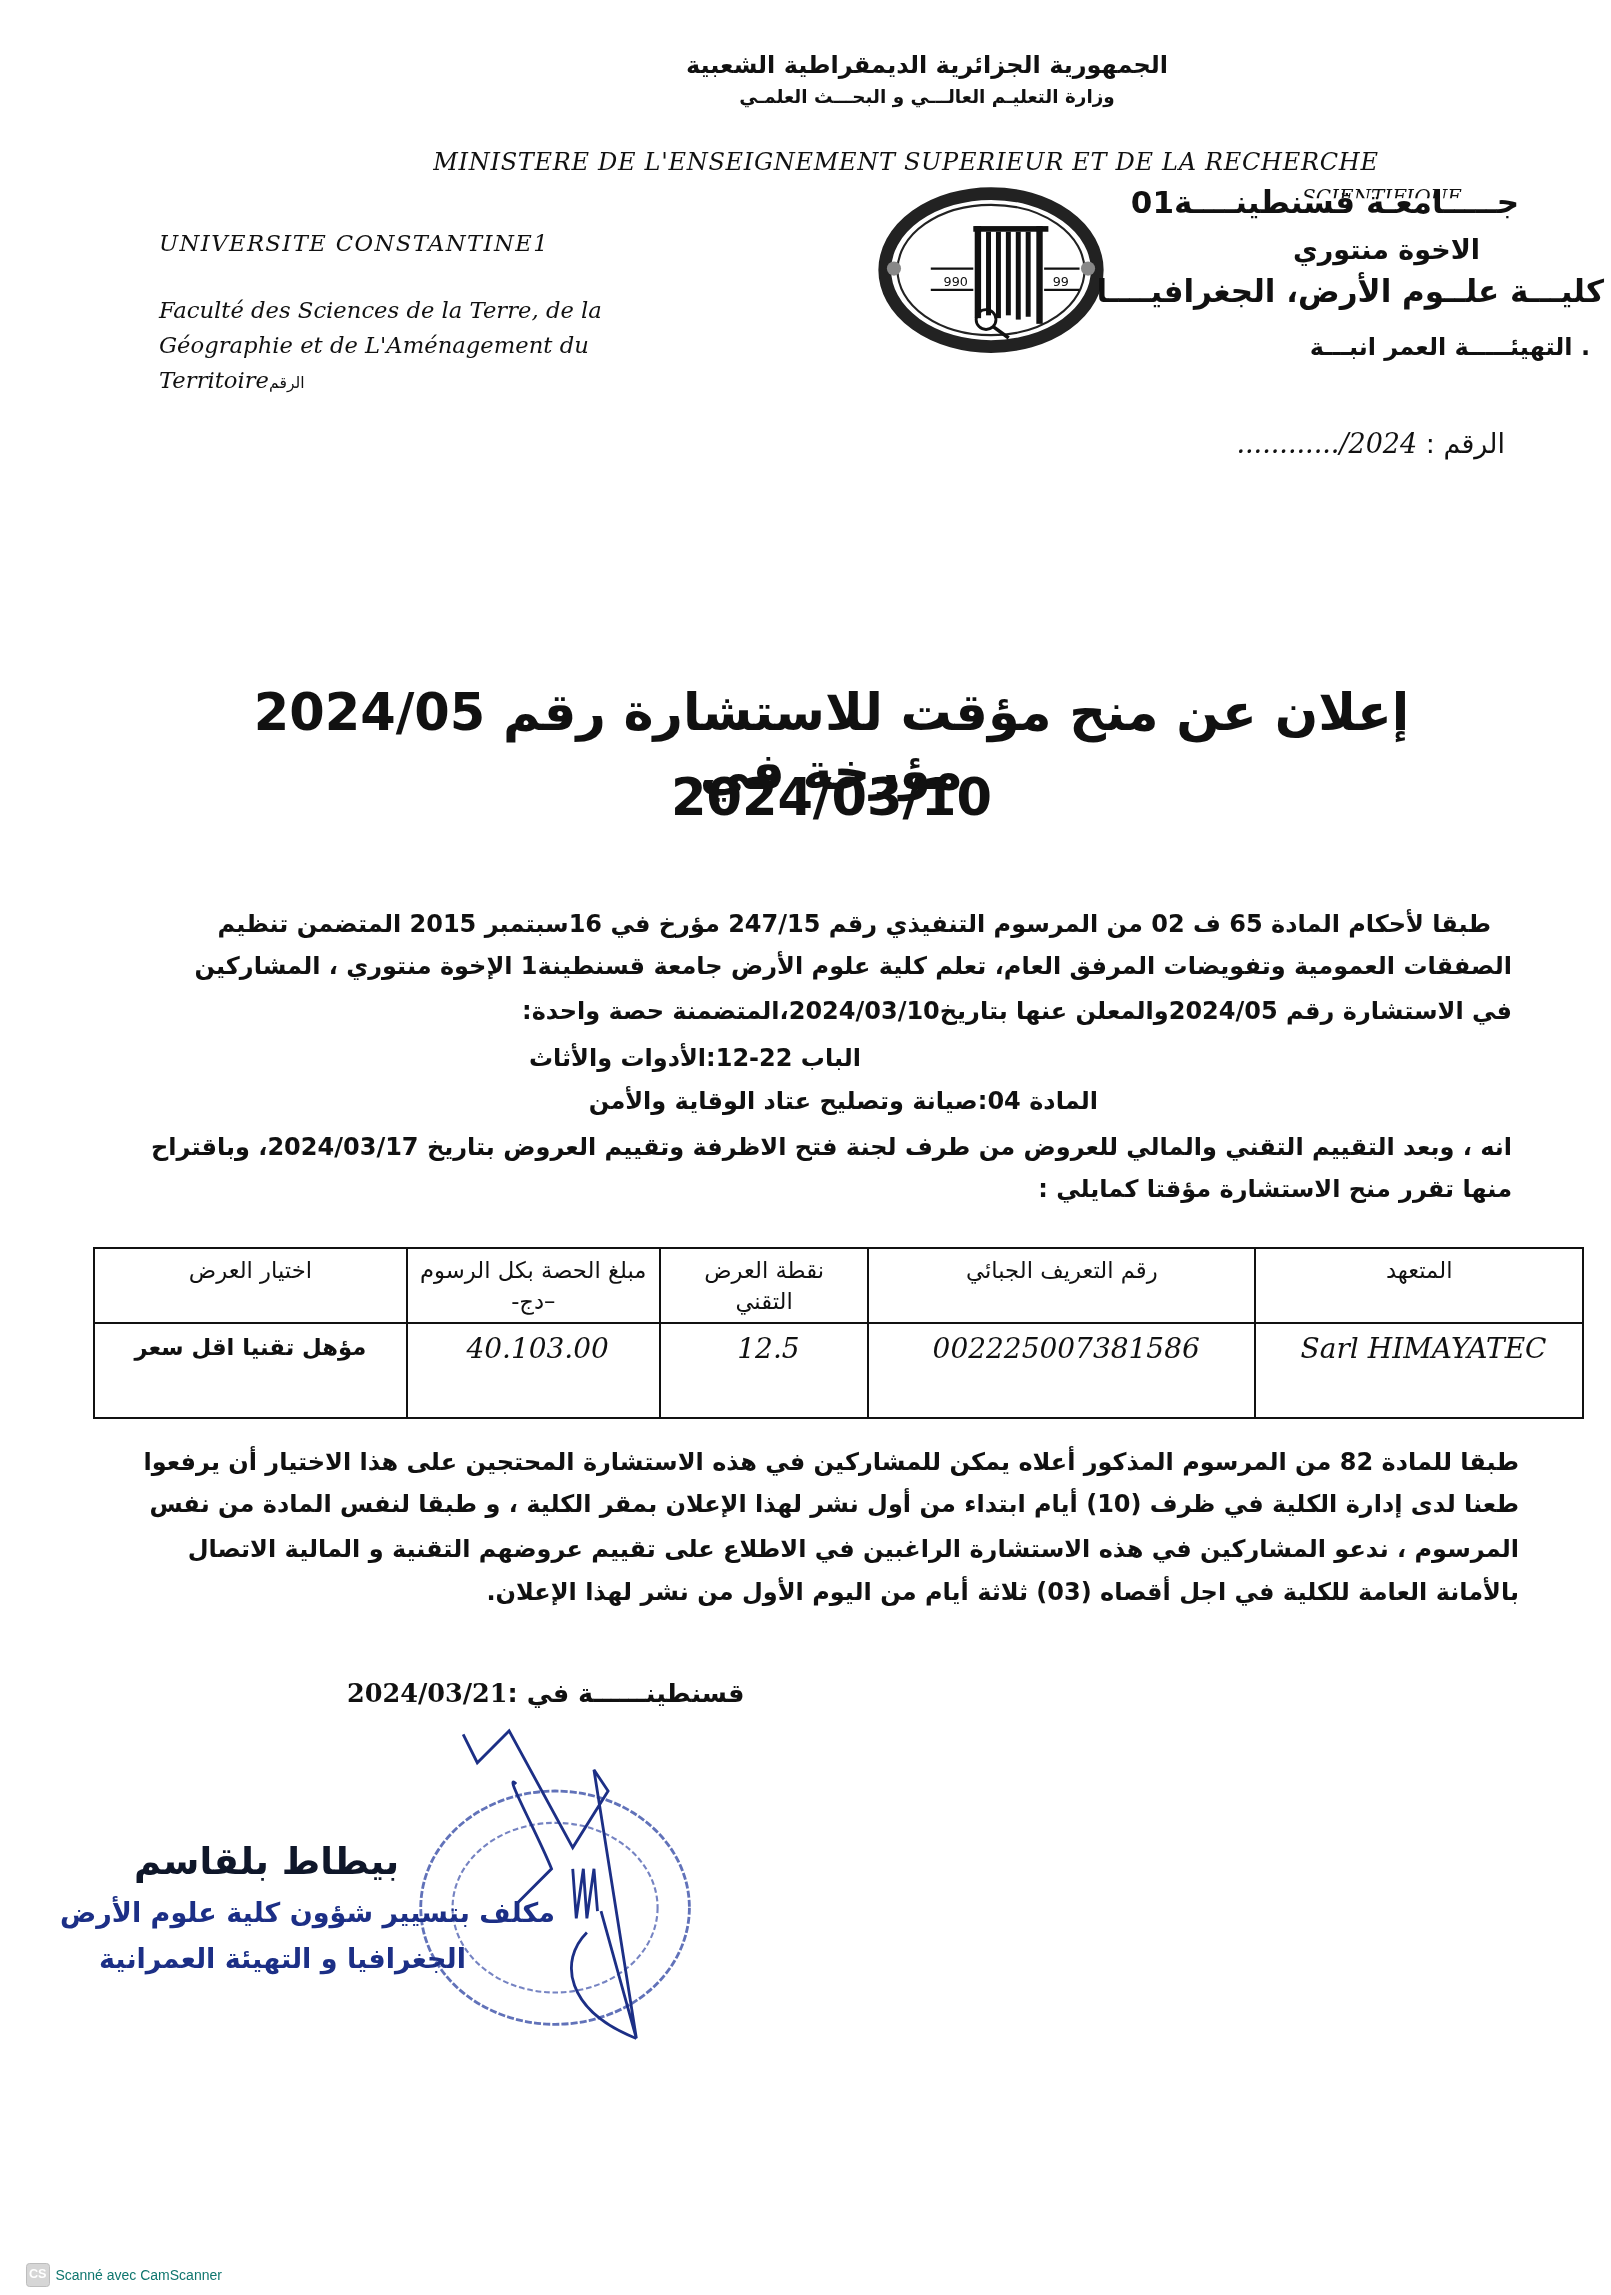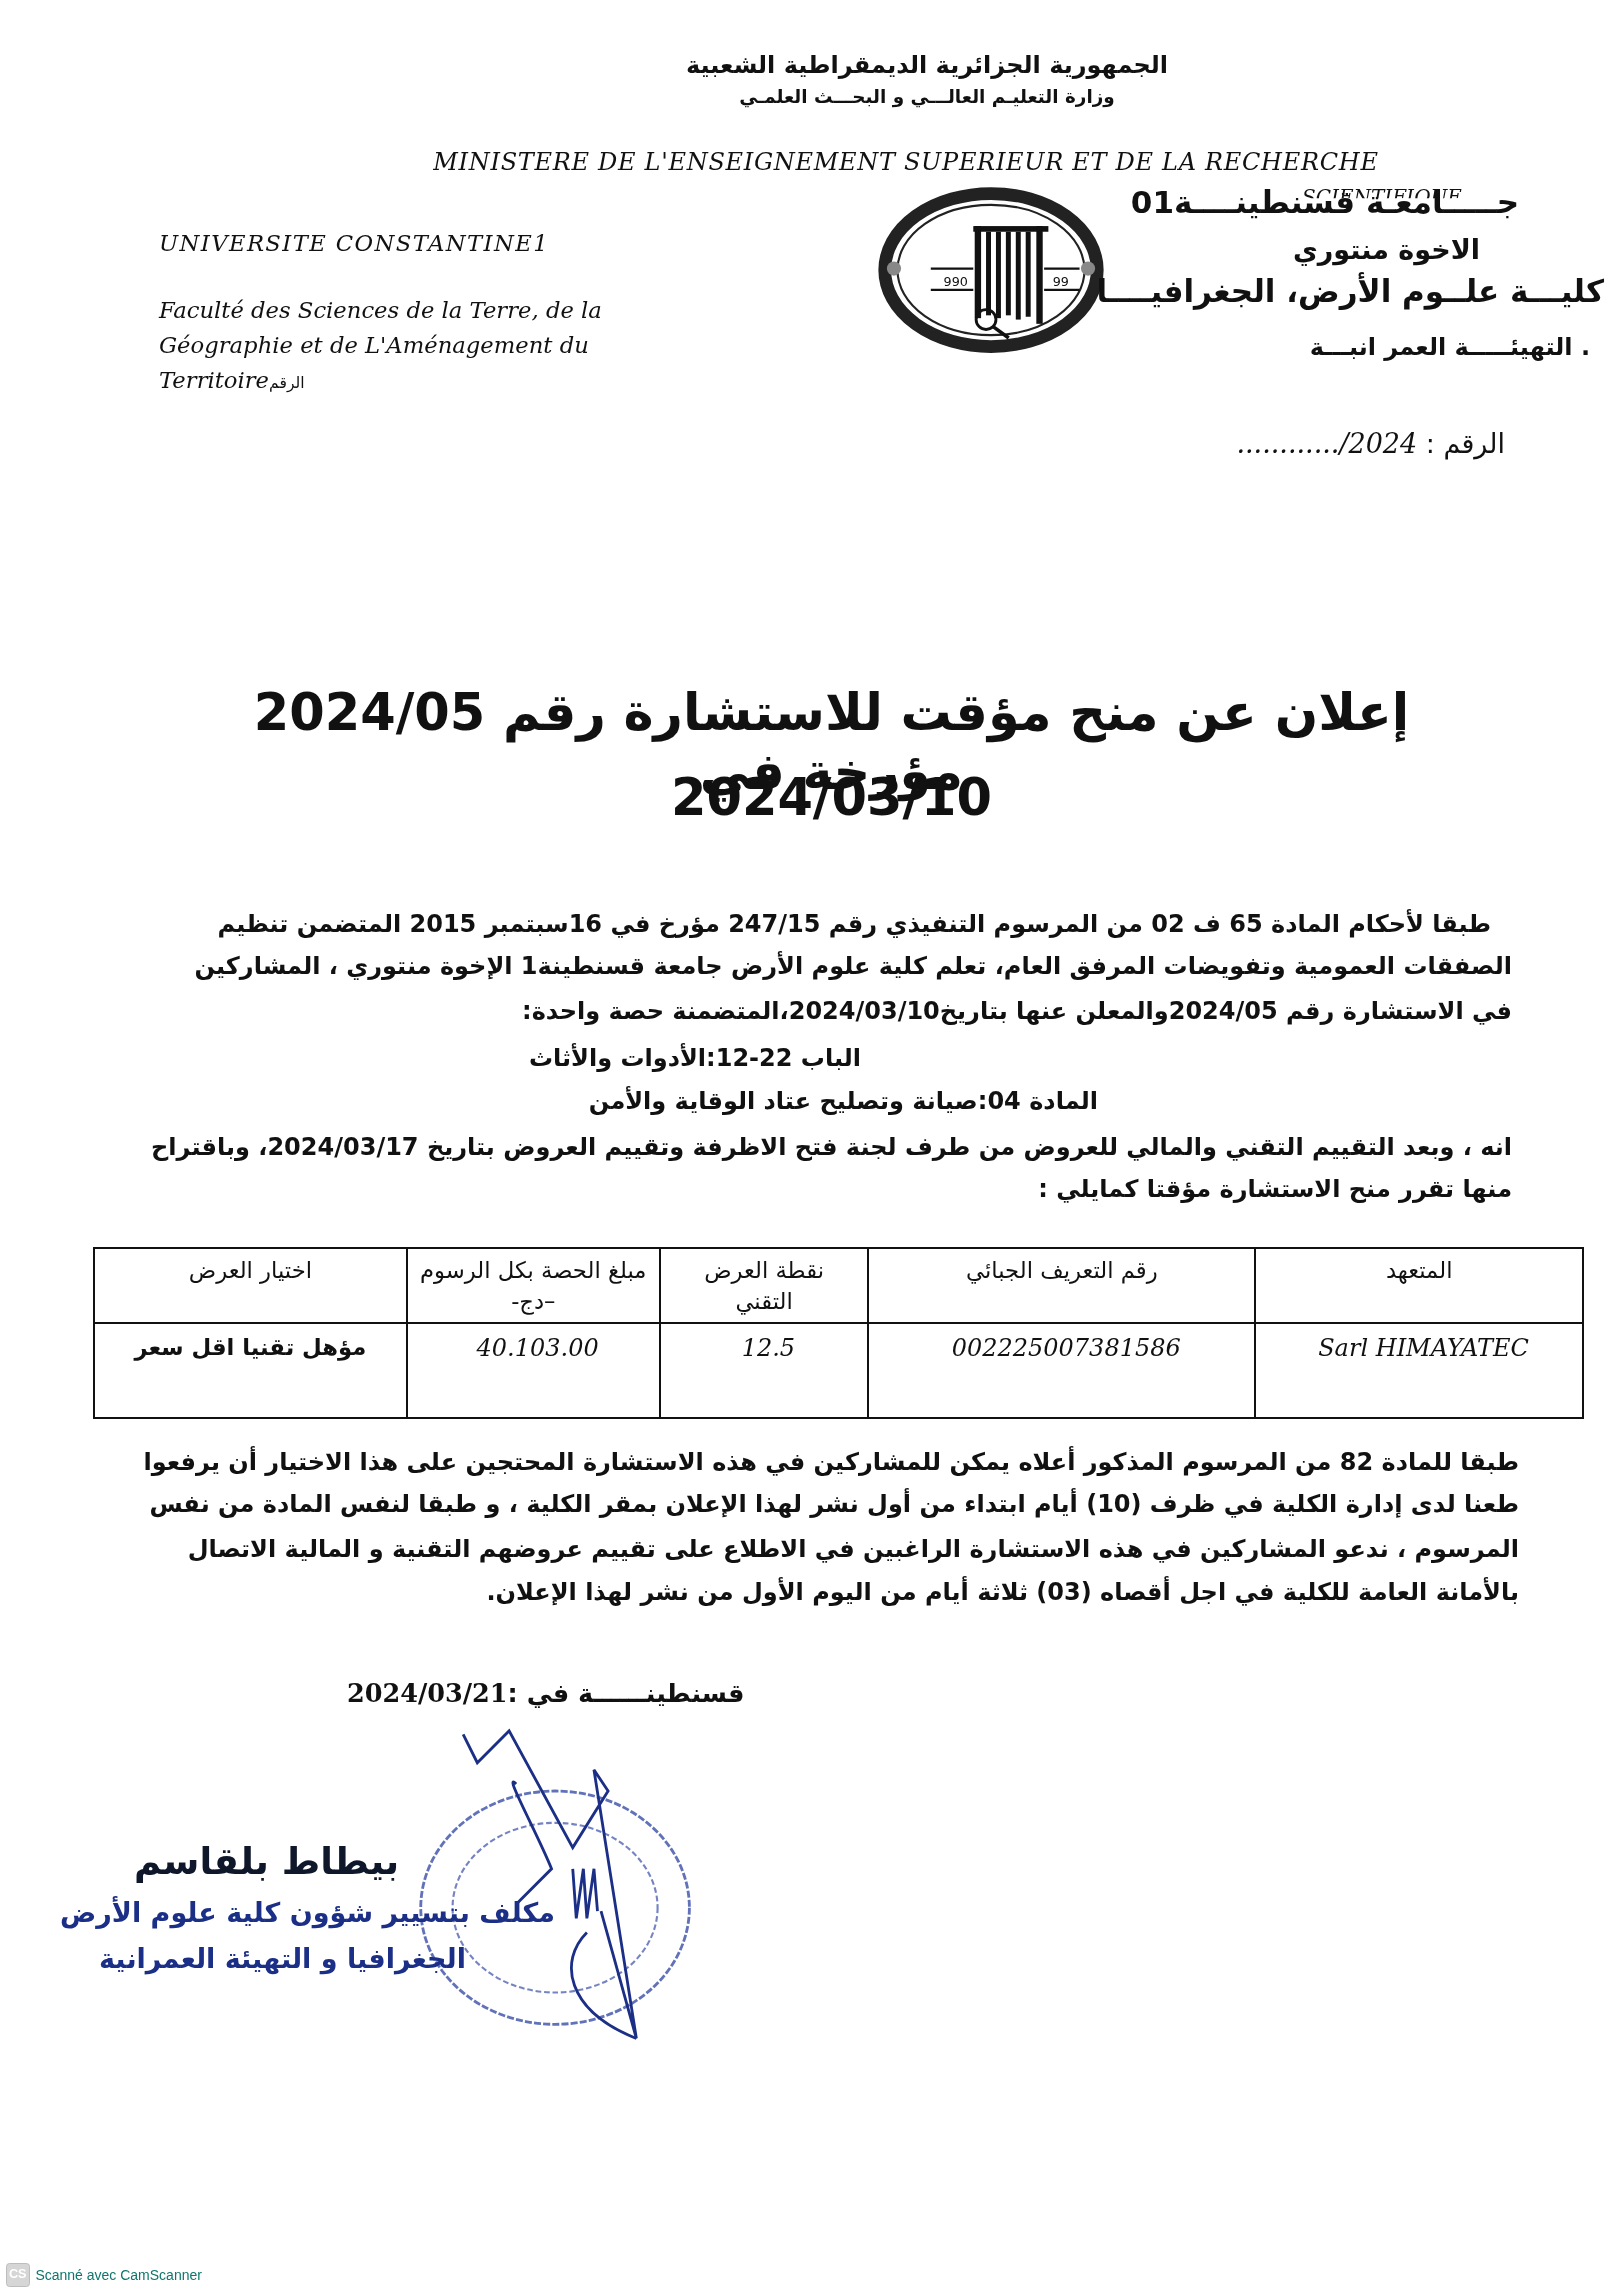"40.103.00" #award-table td.script { font-size: 24px -> 28px }
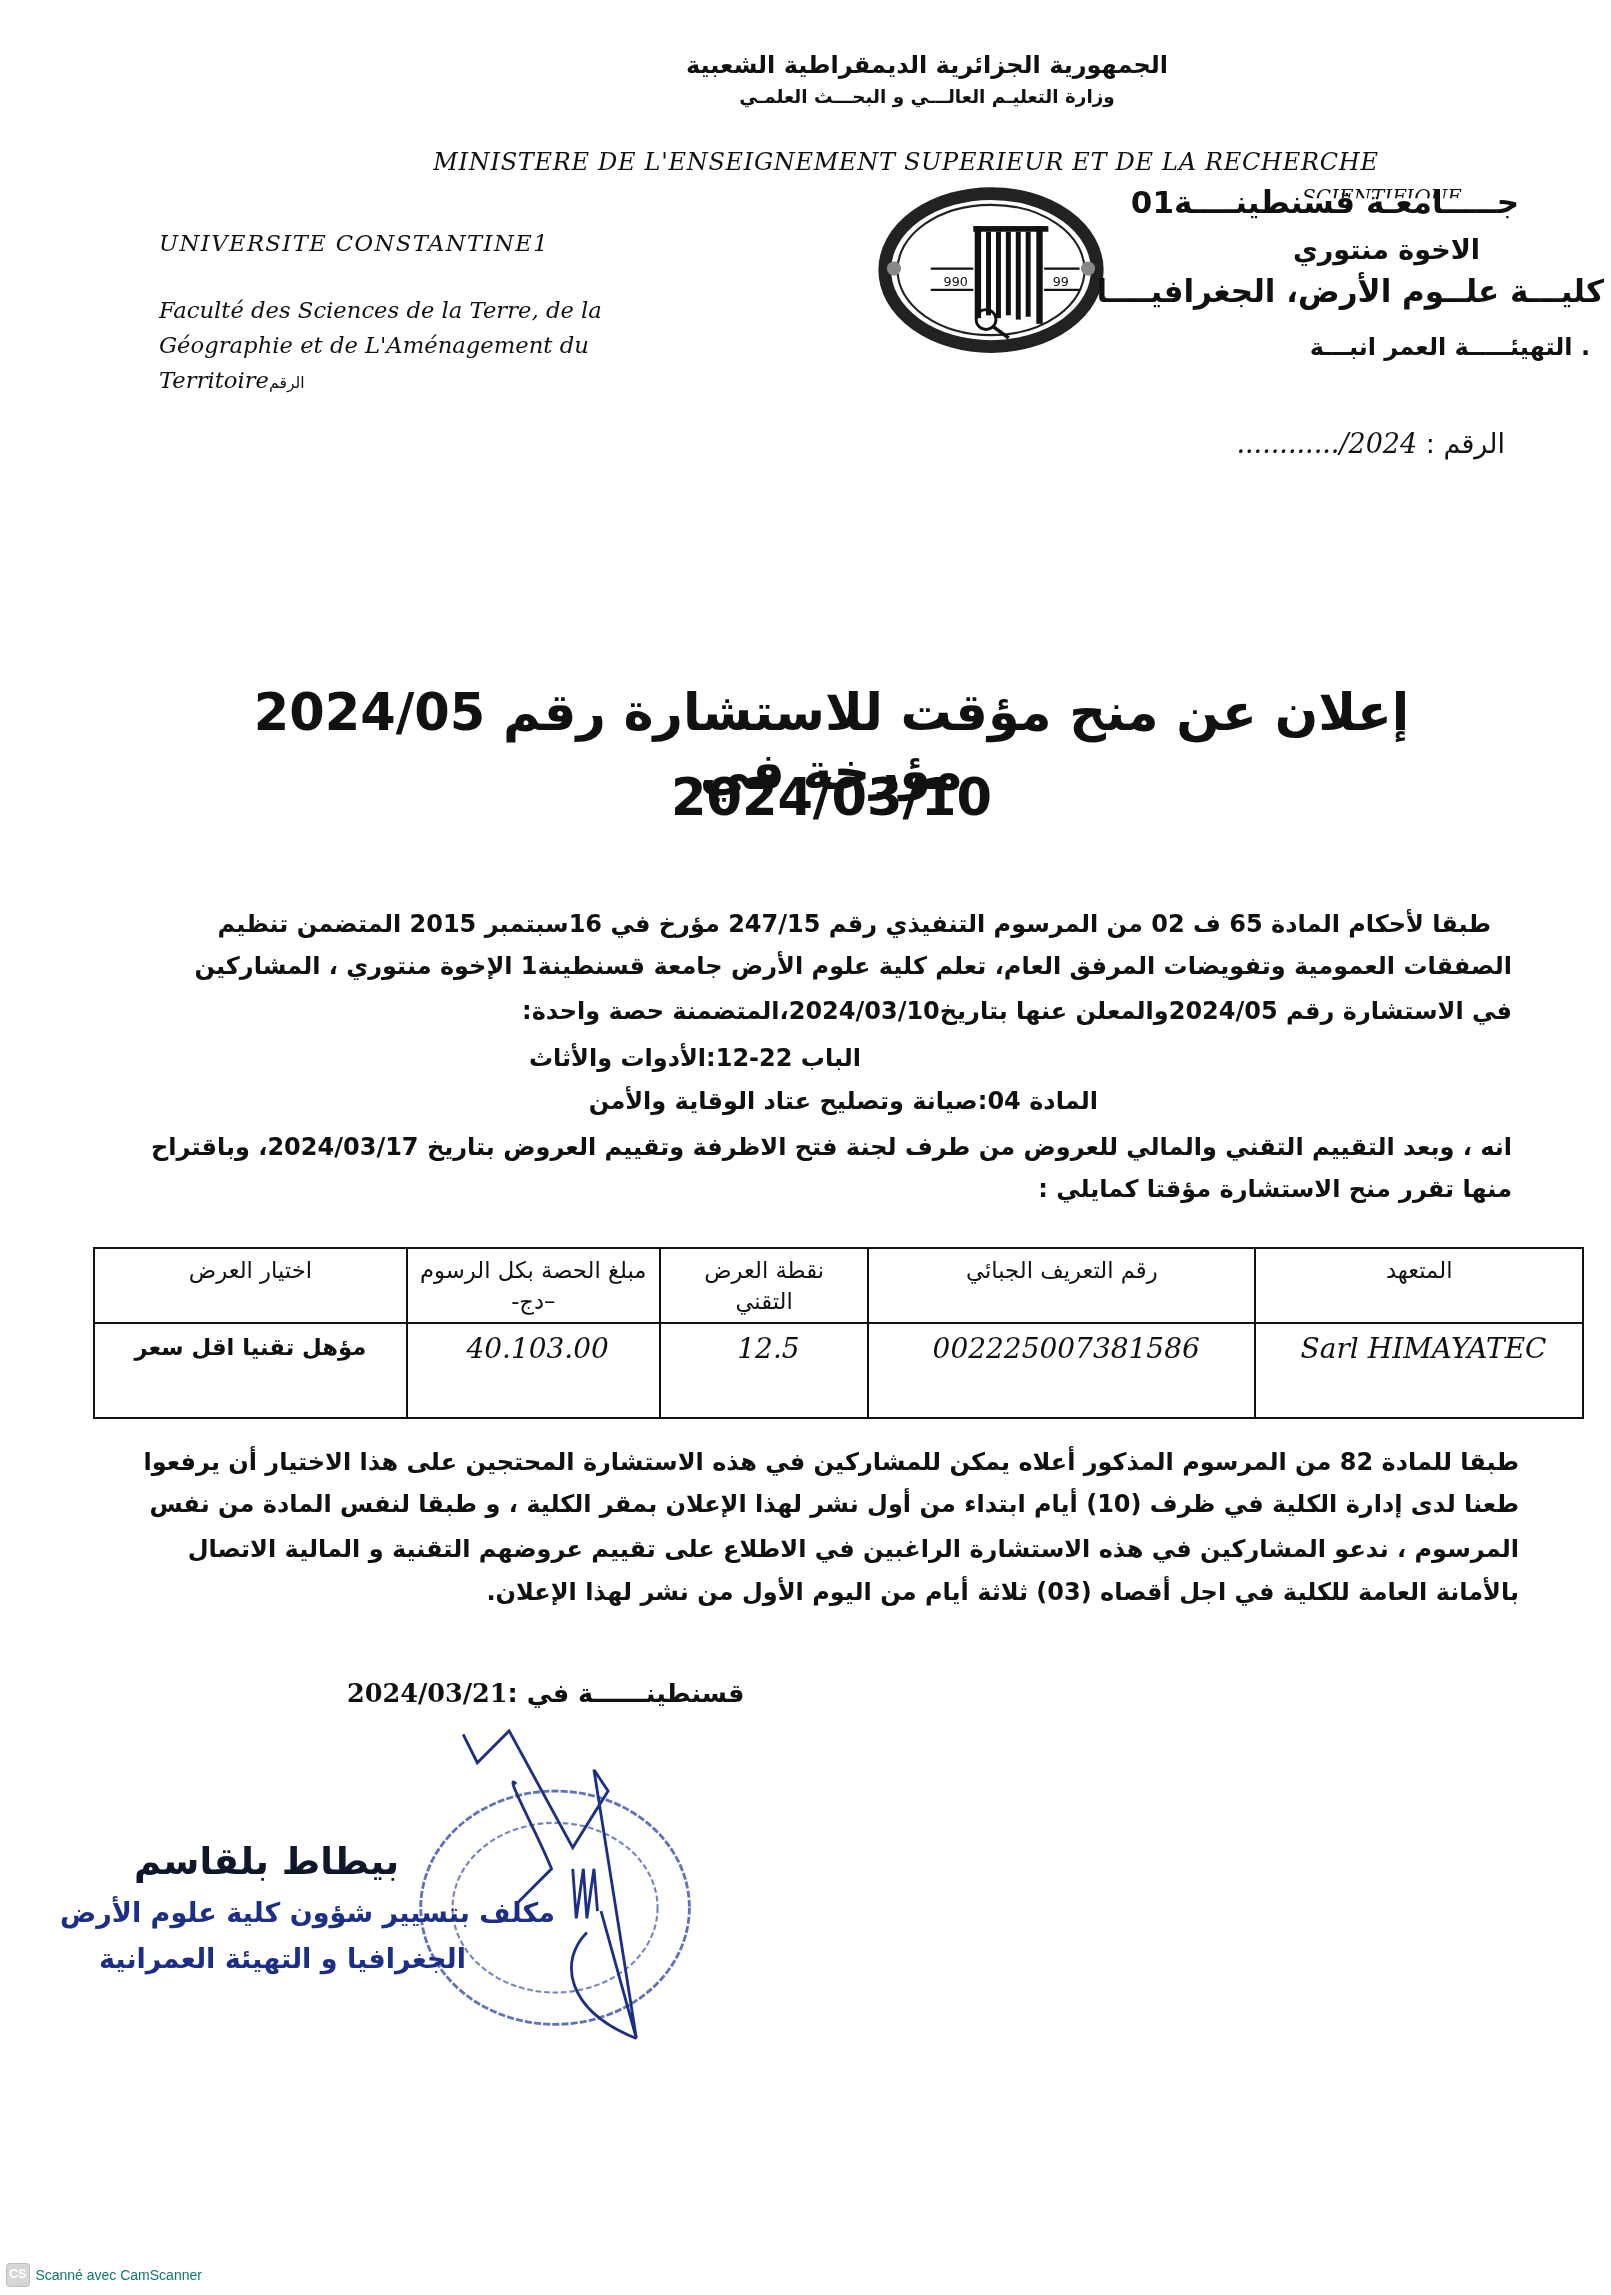"CS" #cs-logo { margin-left: none -> 20px }
